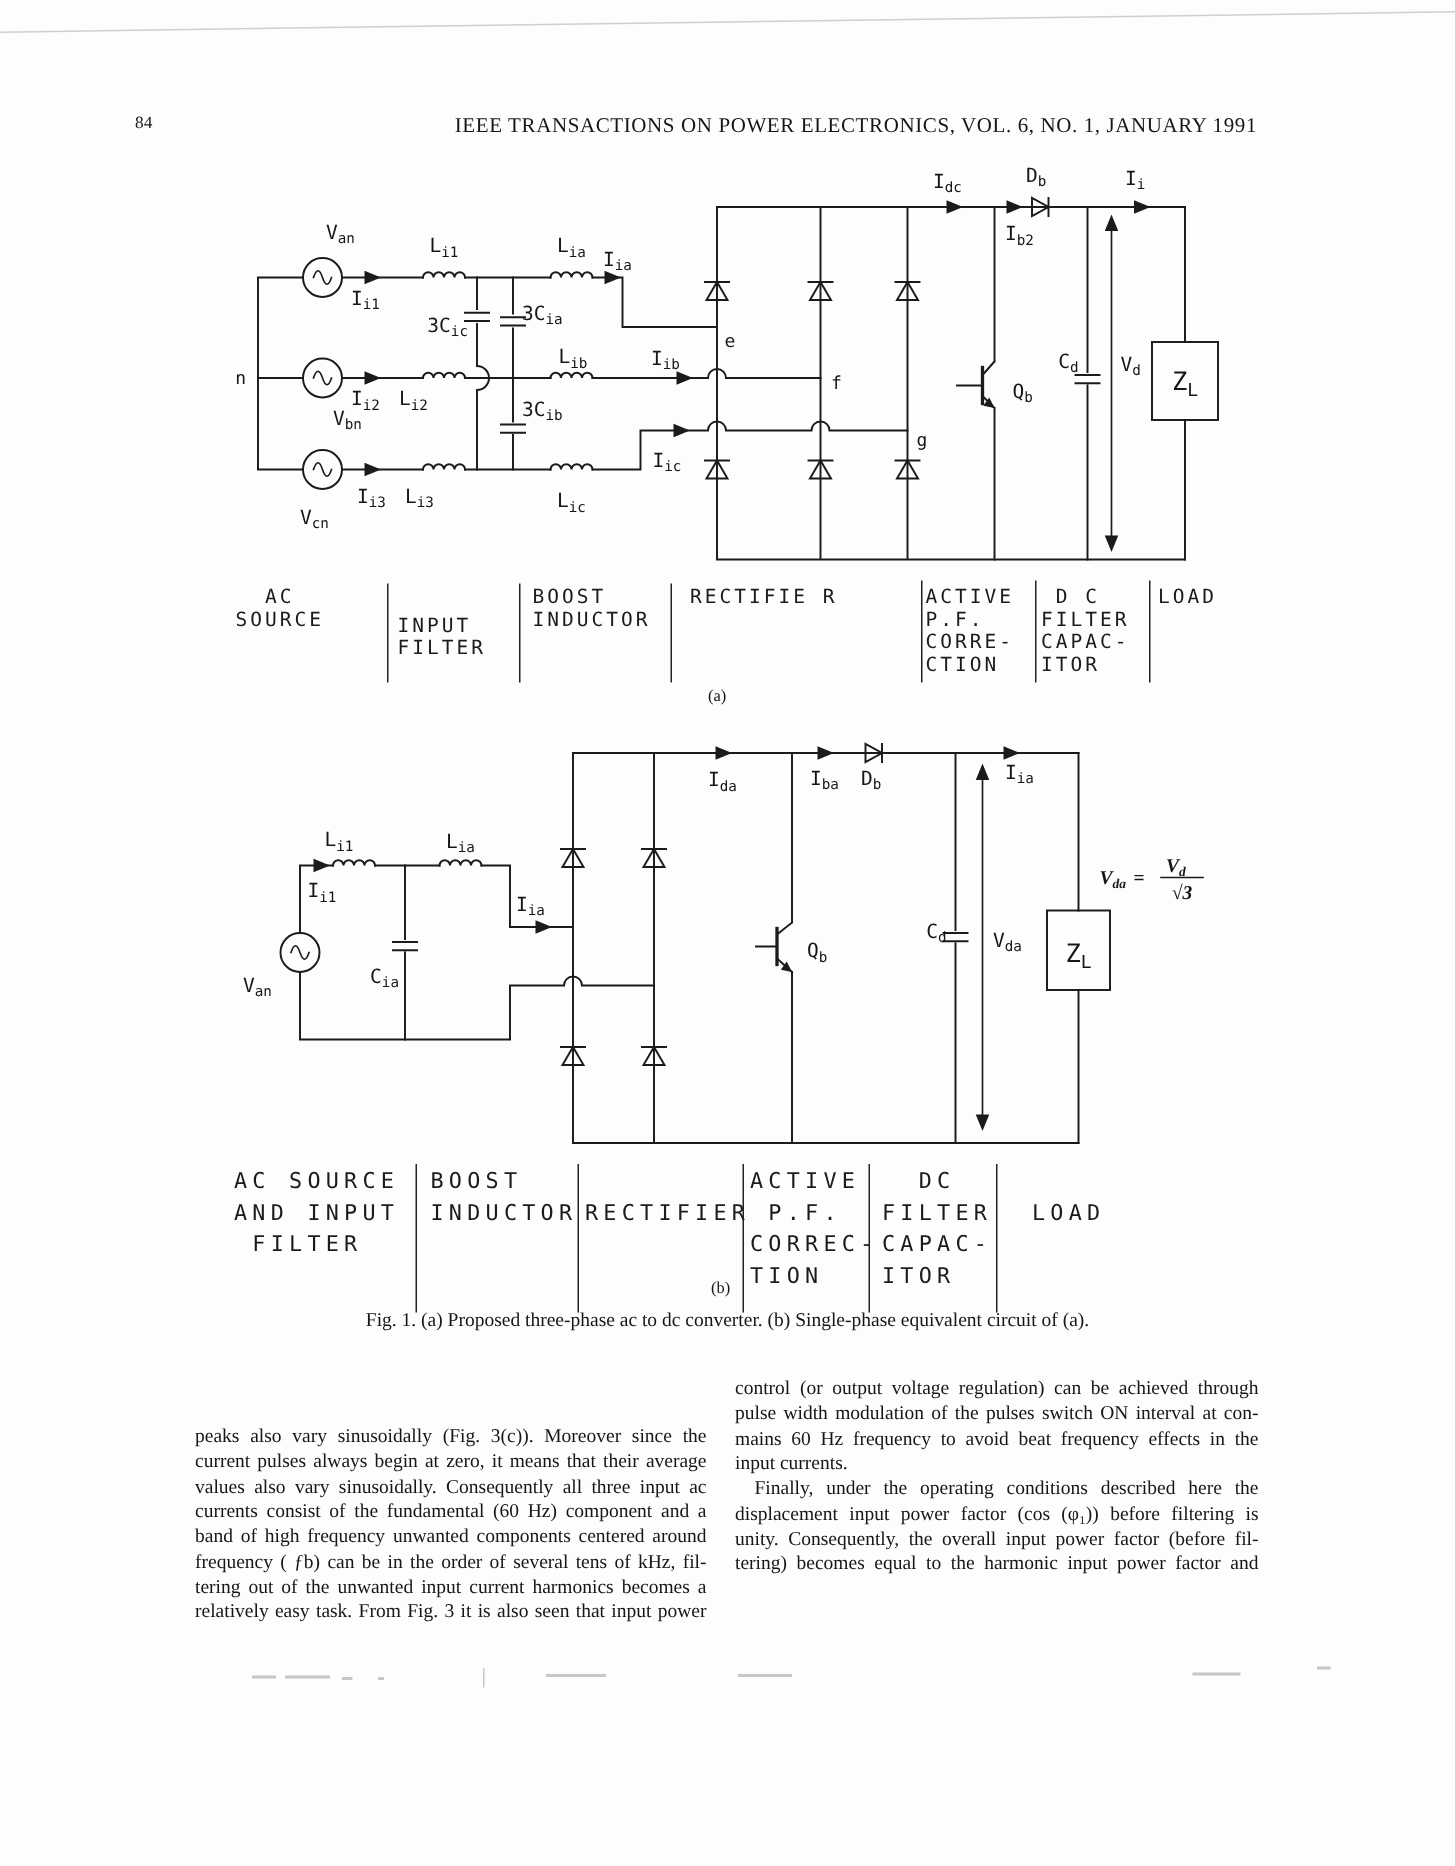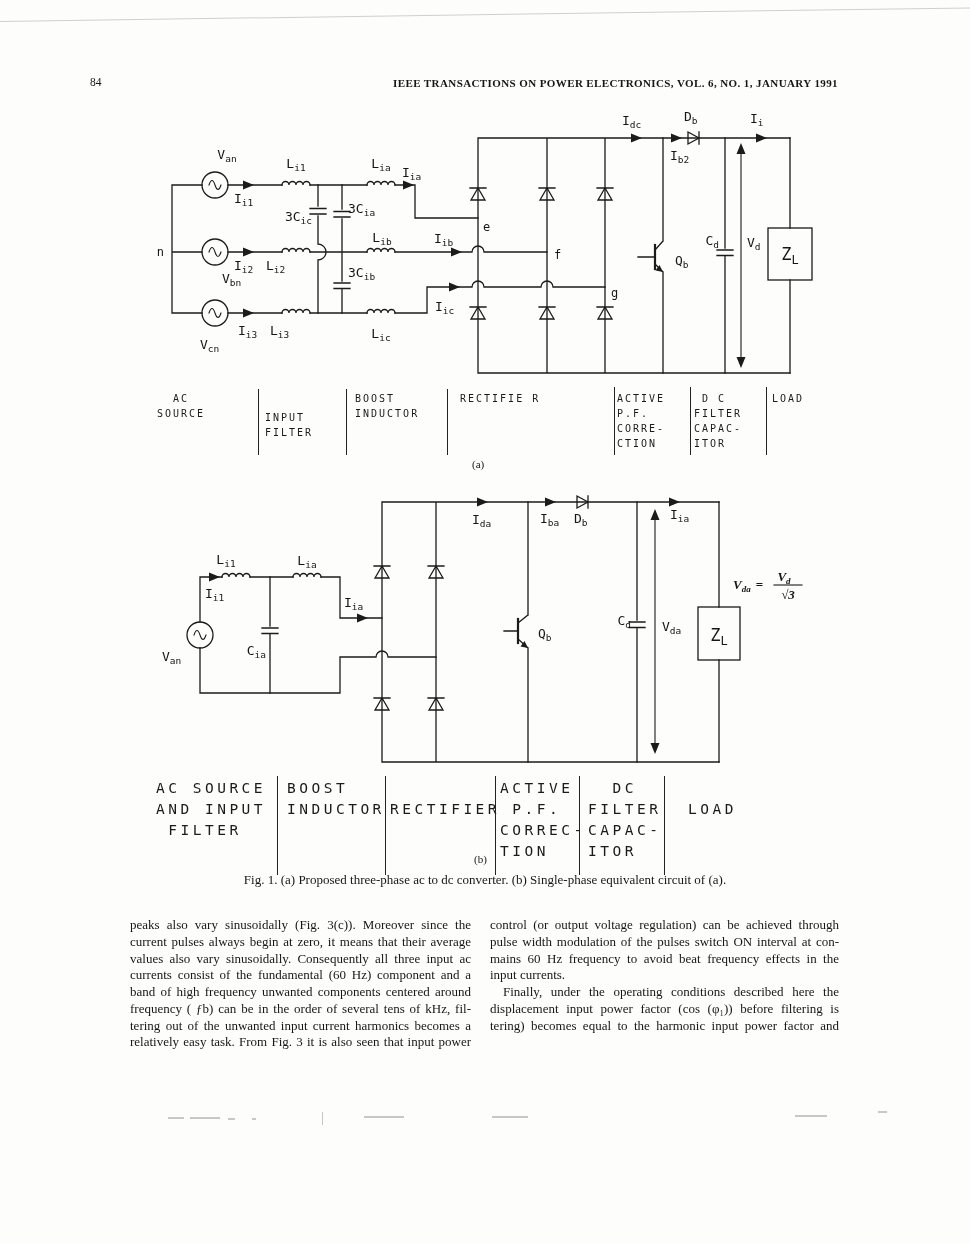"IEEE TRANSACTIONS ON POWER ELECTRONICS," .jhead { font-size: 11px -> 14px; font-weight: bold -> normal }
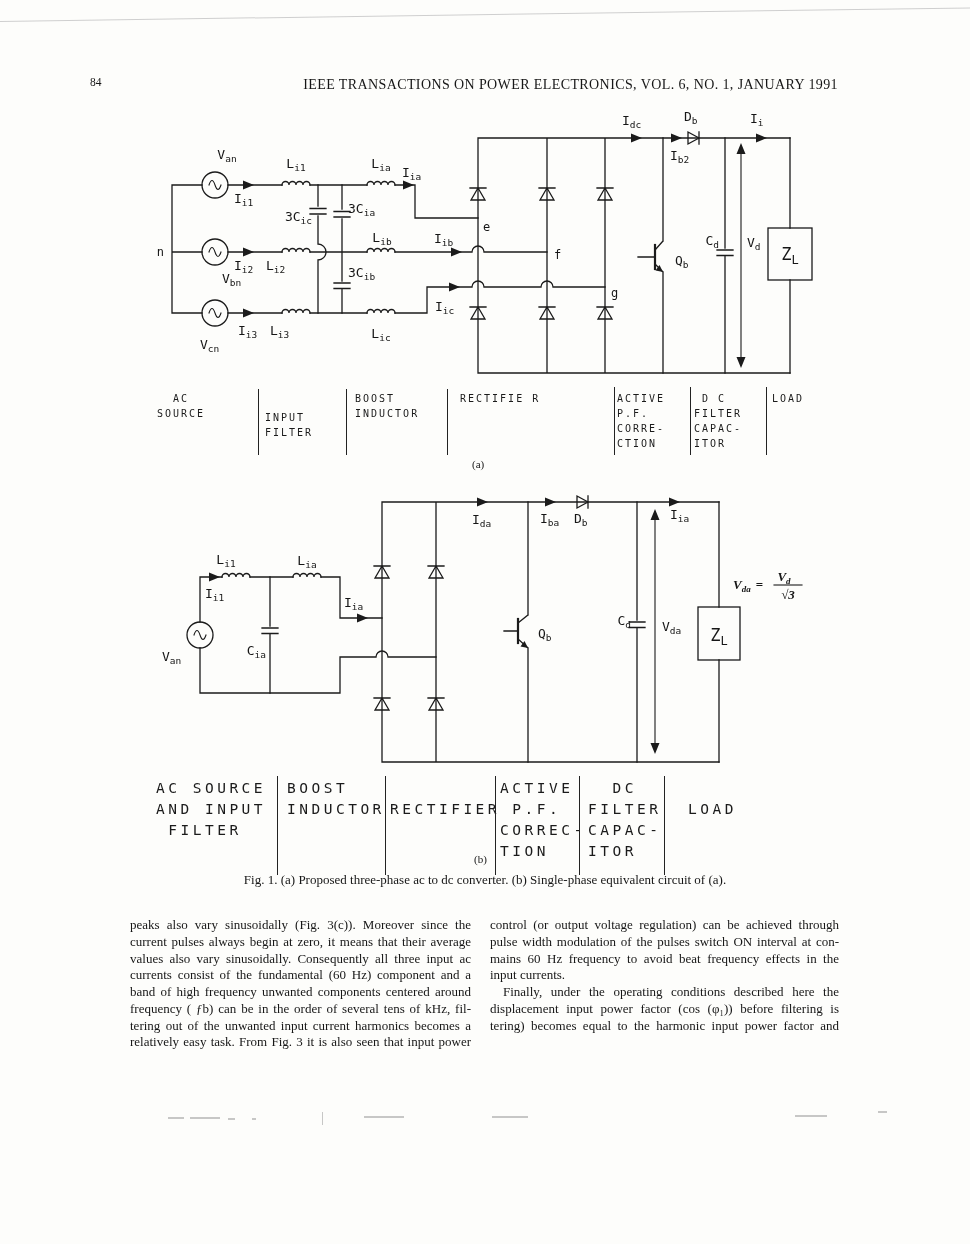"AC" .seca { font-size: 10px -> 13px }
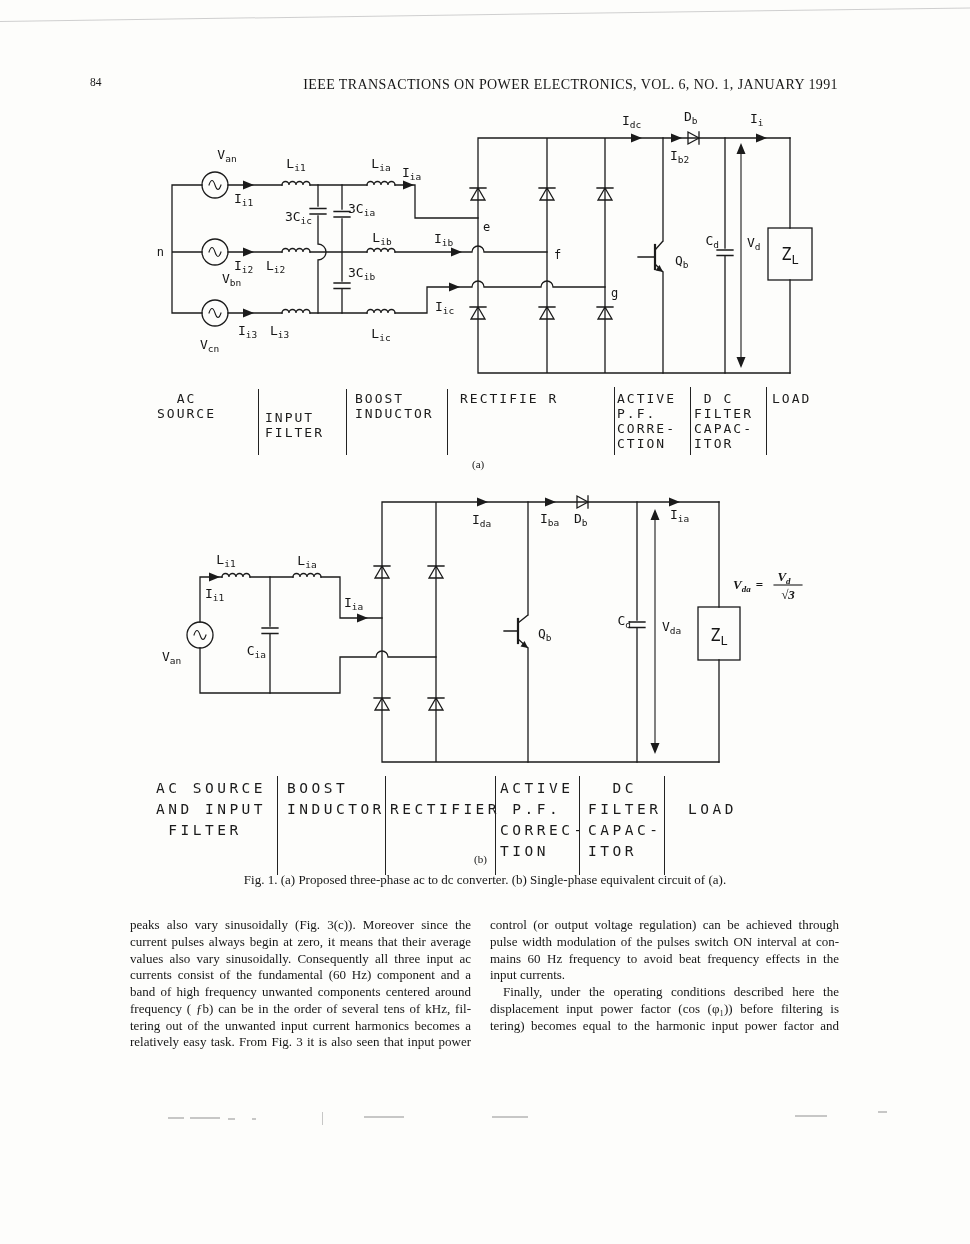"peaks also vary sinusoidally (Fig." .col-left { margin-top: none -> 32px }
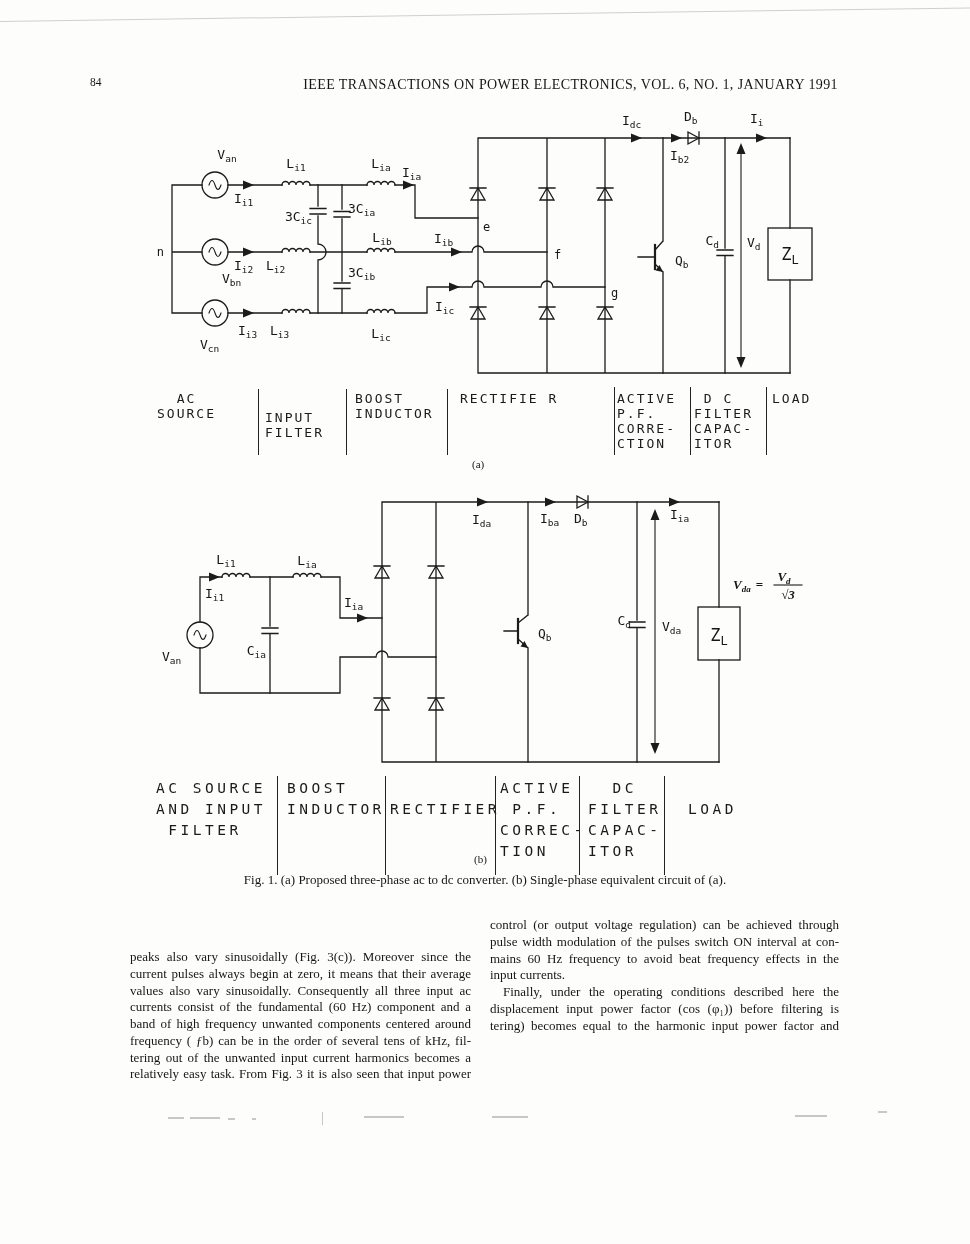"unity. Consequently, the overall input" div.bl { html: none -> <div>unity. Consequently, the overall input power factor (before fil-</div> }
